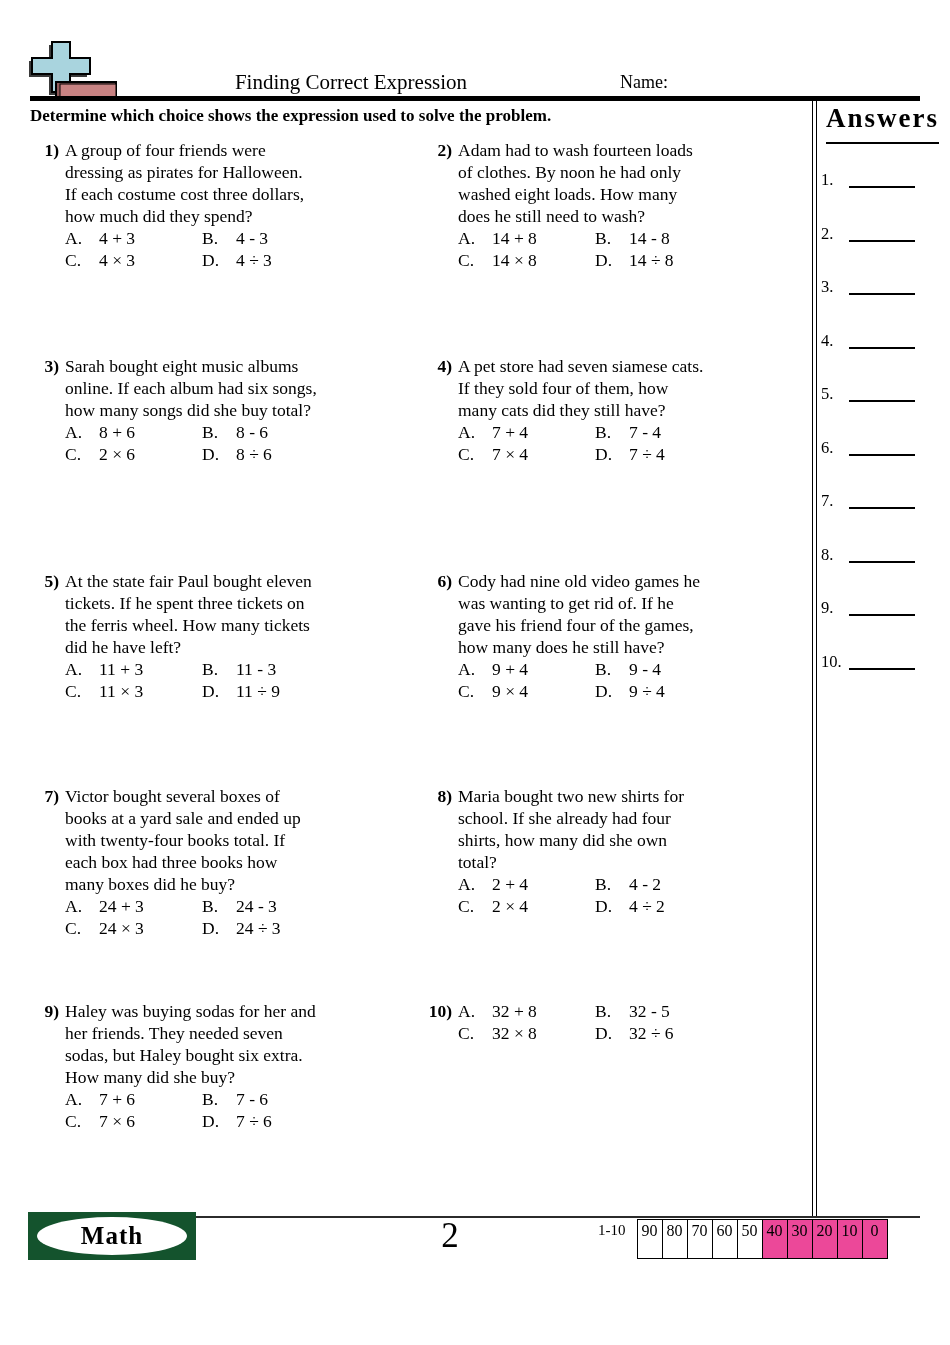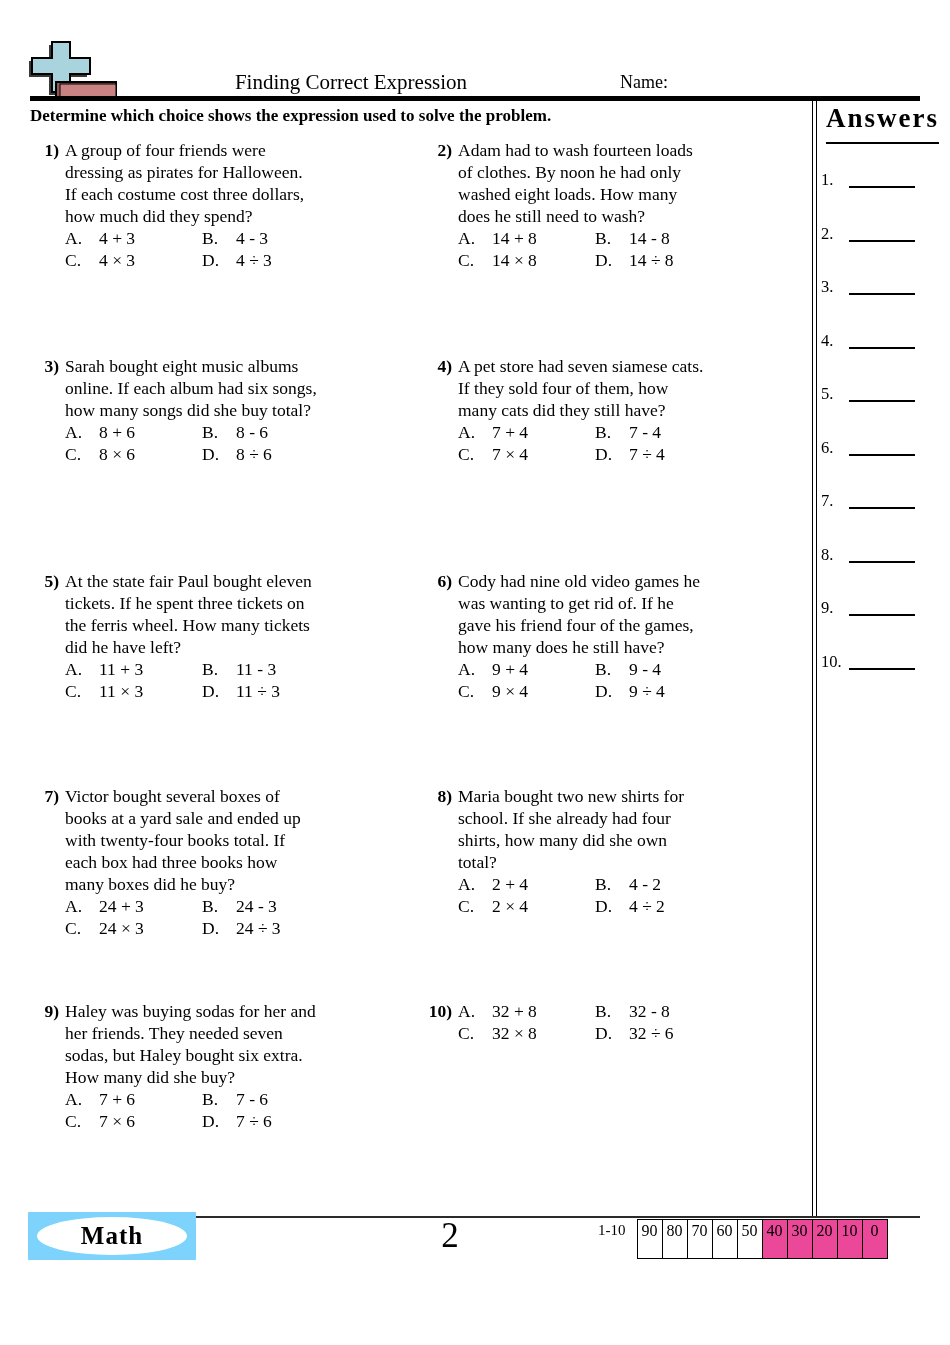"8 × 6" span.c-expr { text: 8 -> 2 }
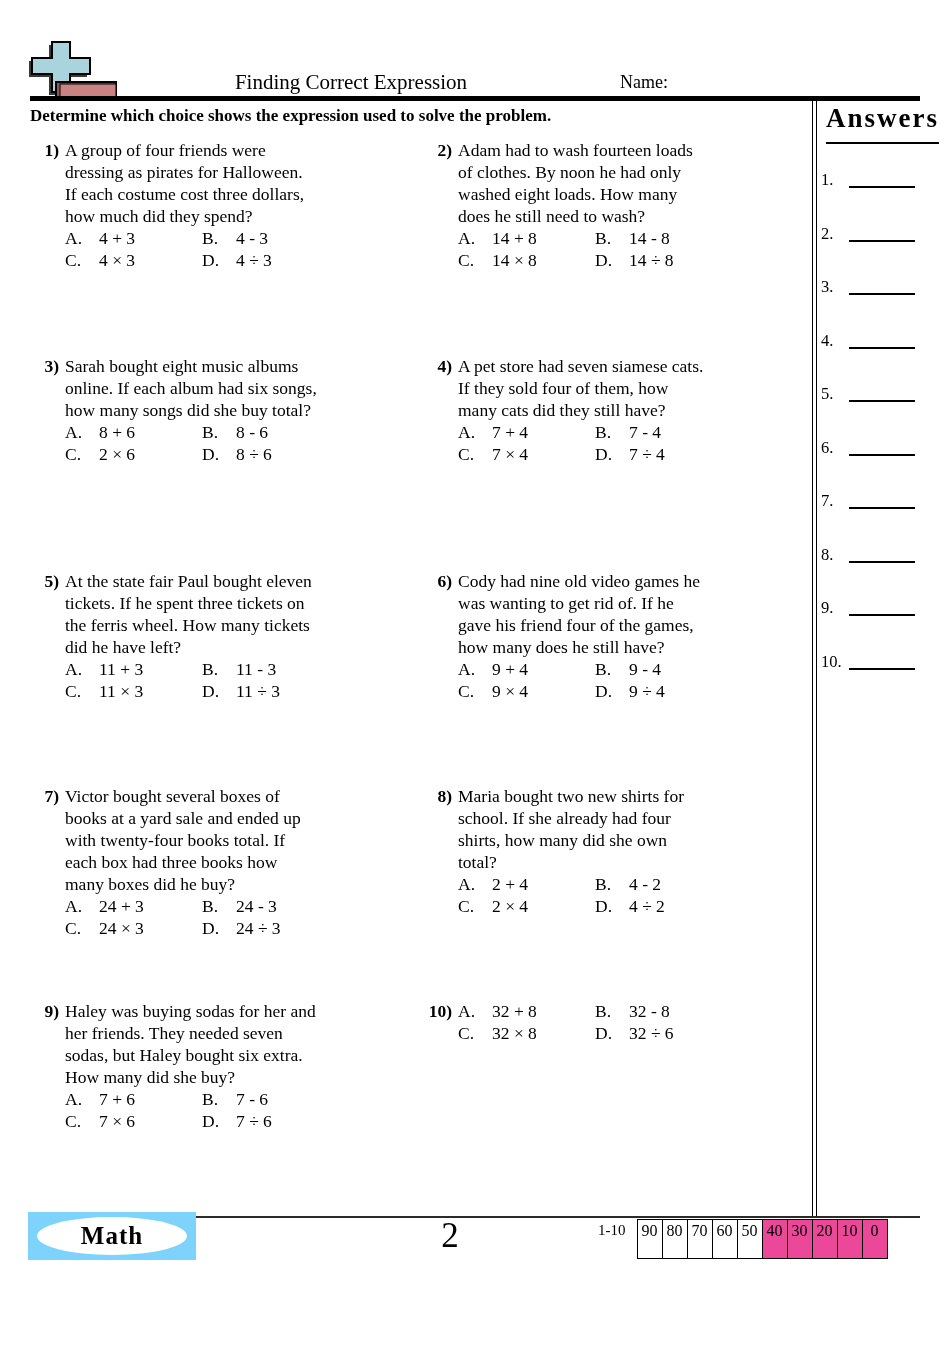"11 ÷ 3" span.c-expr { text: 3 -> 9 }
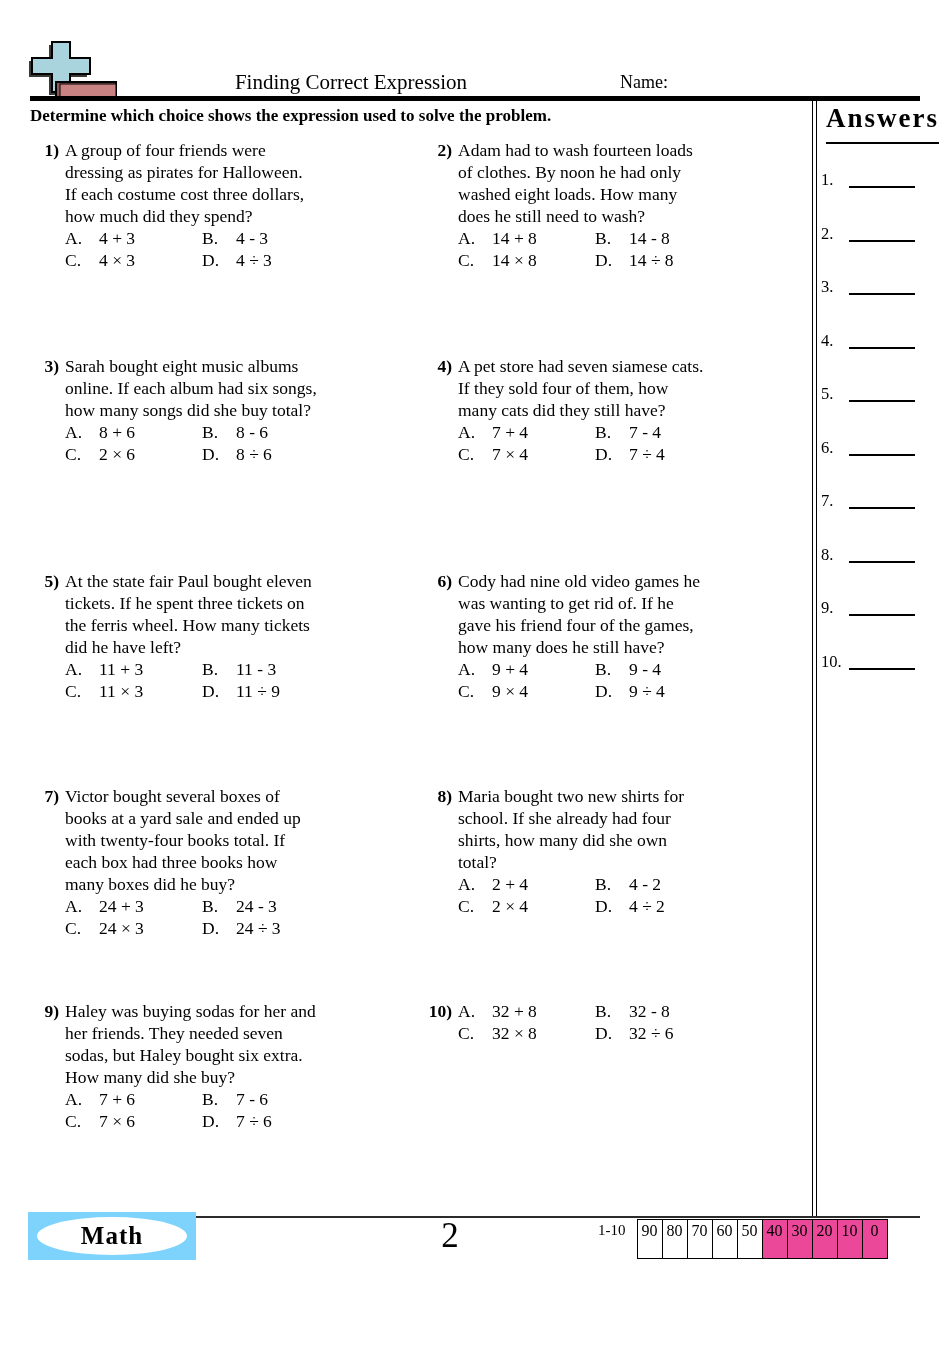"32 - 8" span.c-expr { text: 8 -> 5 }
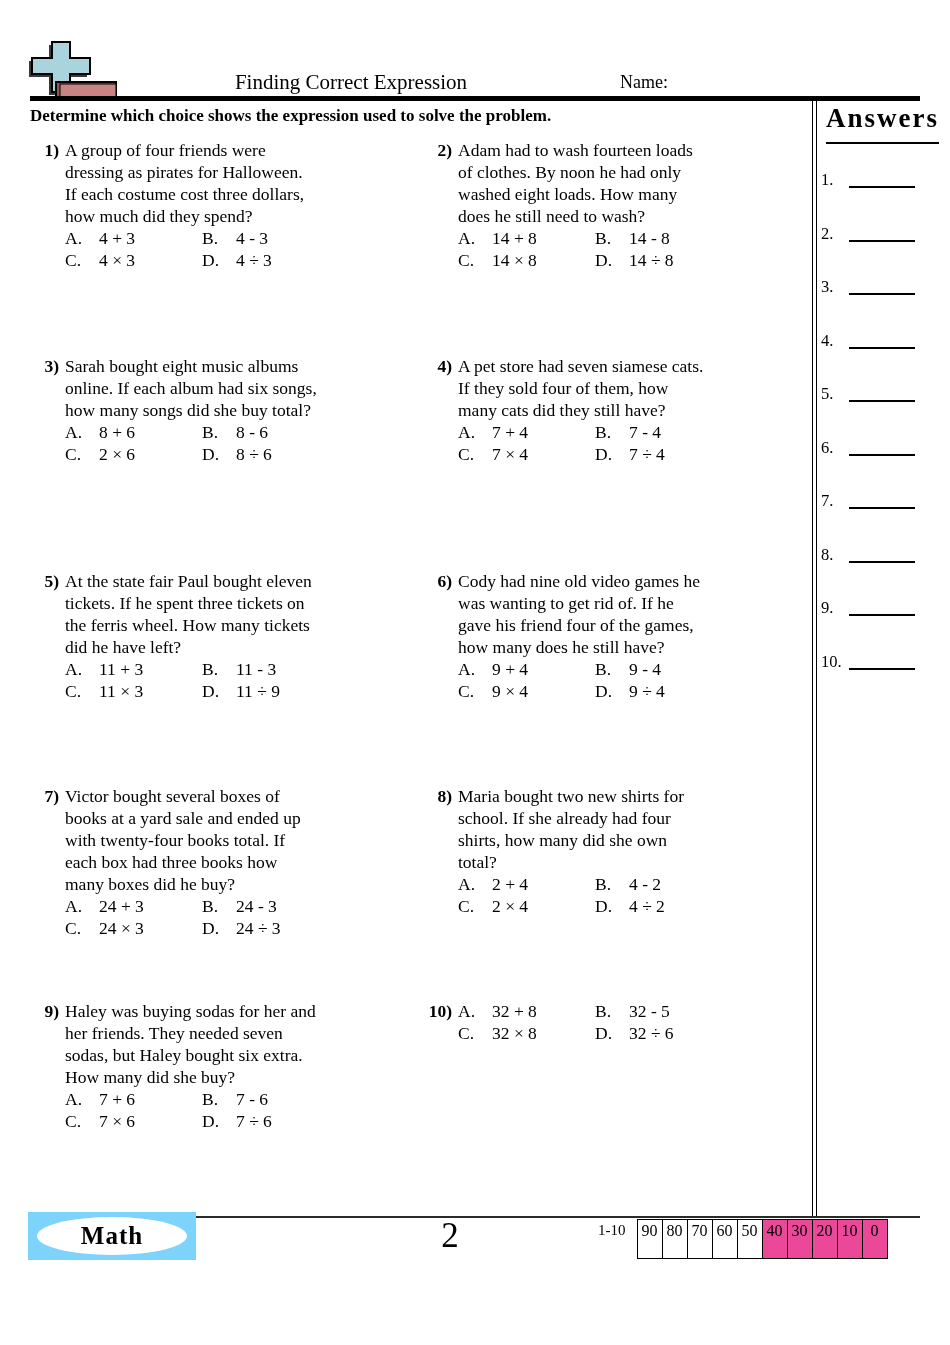"Math" .f-logo { background: #7dd3fc -> #14532d }
